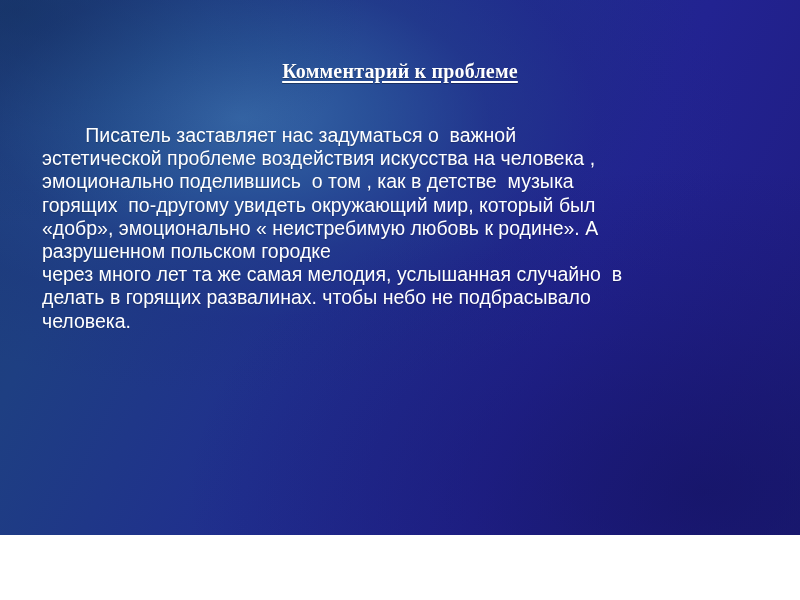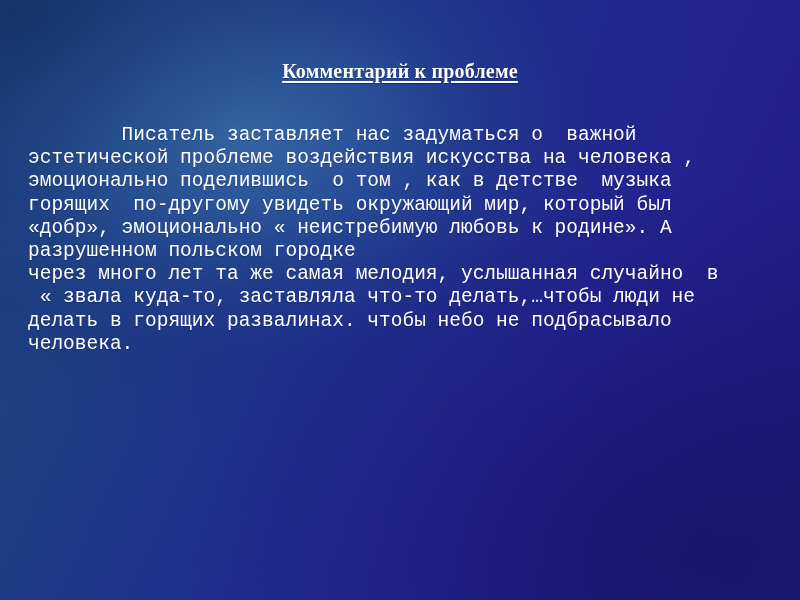"Комментарий к проблеме" #slide { height: 600px -> 535px }
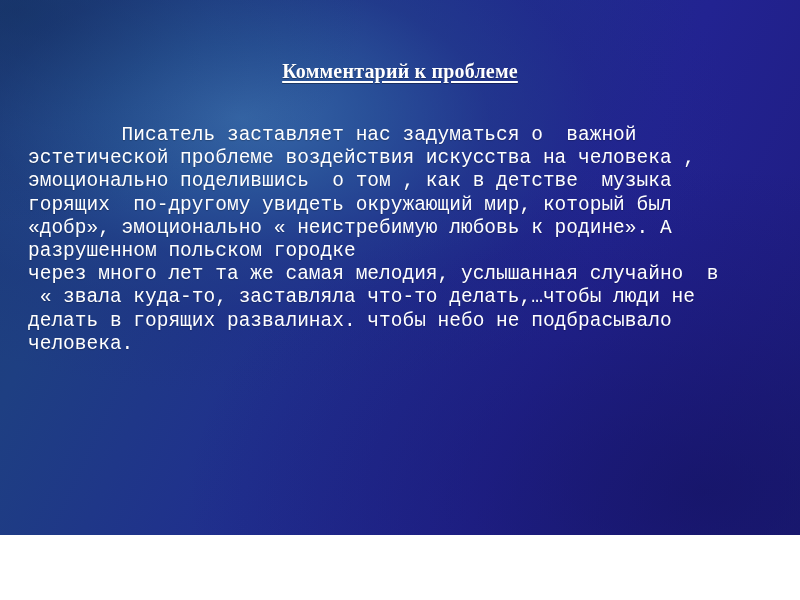"Писатель заставляет нас задуматься о" .body-line { font-family: Liberation Mono, monospace -> Liberation Sans, sans-serif; margin-left: none -> 14px }
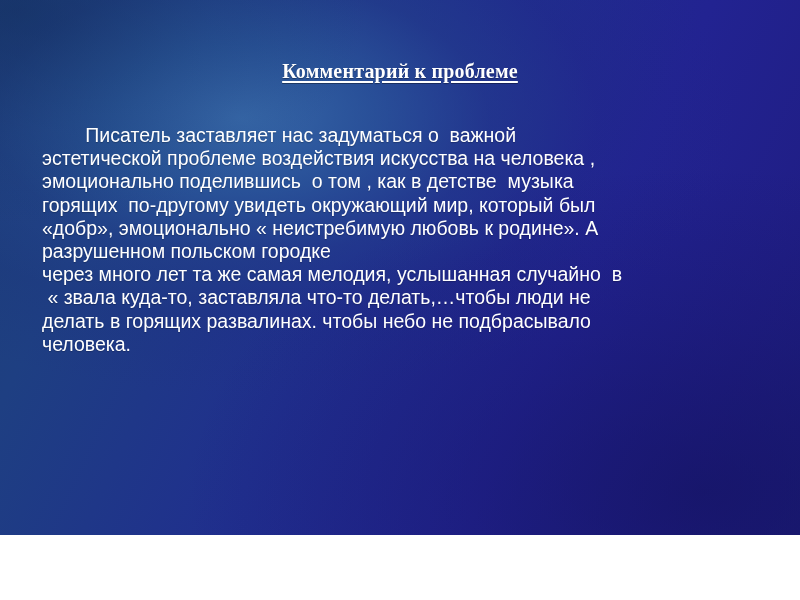"« звала куда-то, заставляла что-то" div.body-line { html: <div> « звала куда-то, заставляла что-то делать,…чтобы люди не</div> -> none }
